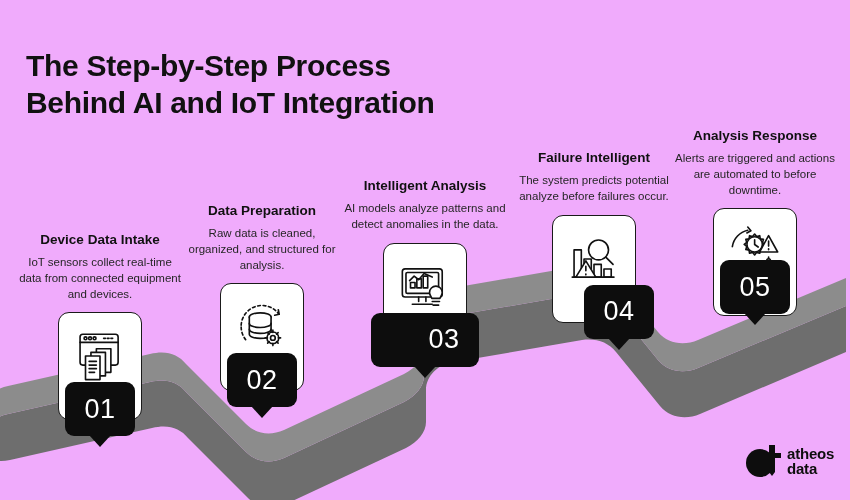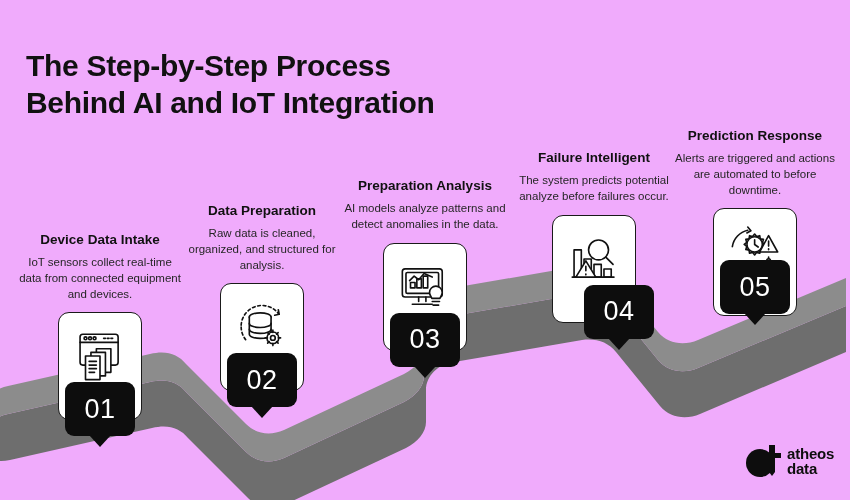"Prediction Response" div.step-title { text: Prediction -> Analysis }
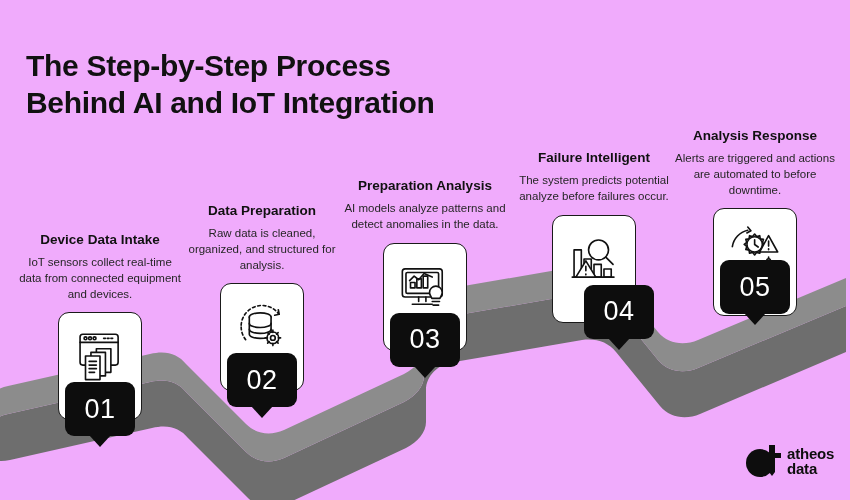"Preparation Analysis" div.step-title { text: Preparation -> Intelligent }
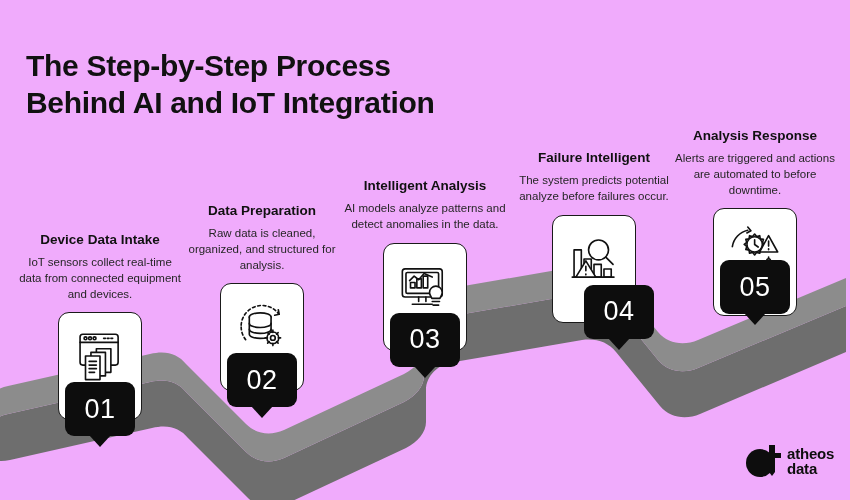"03" div.badge { padding-left: none -> 38px }
